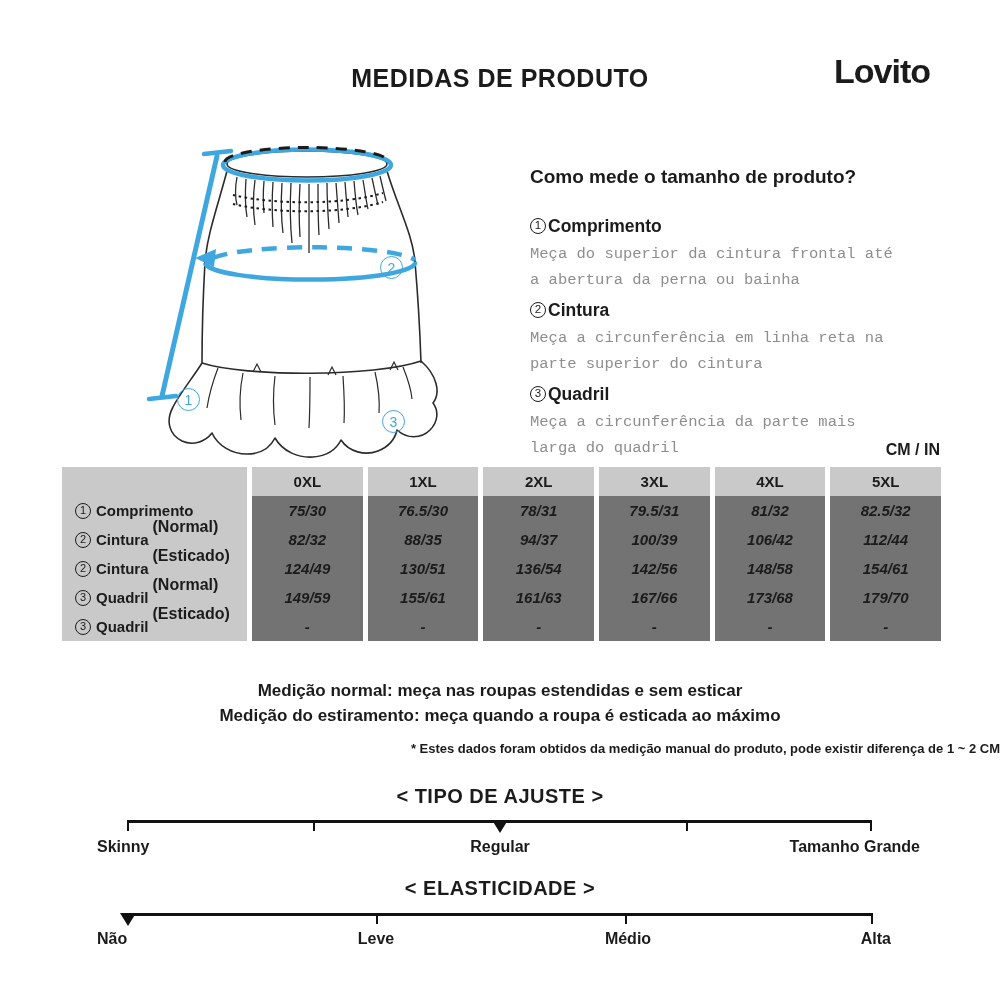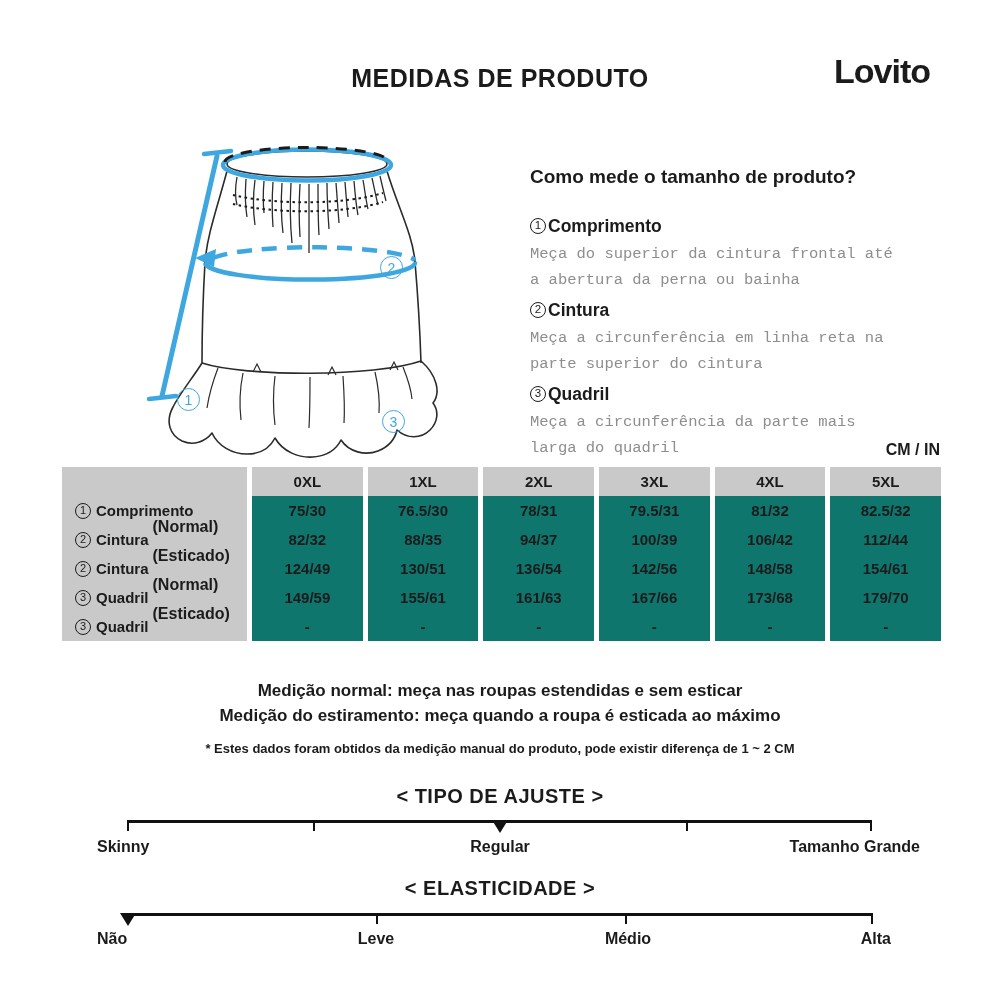"75/30" .cell.val { background: #0f766e -> #737373; font-style: none -> italic }
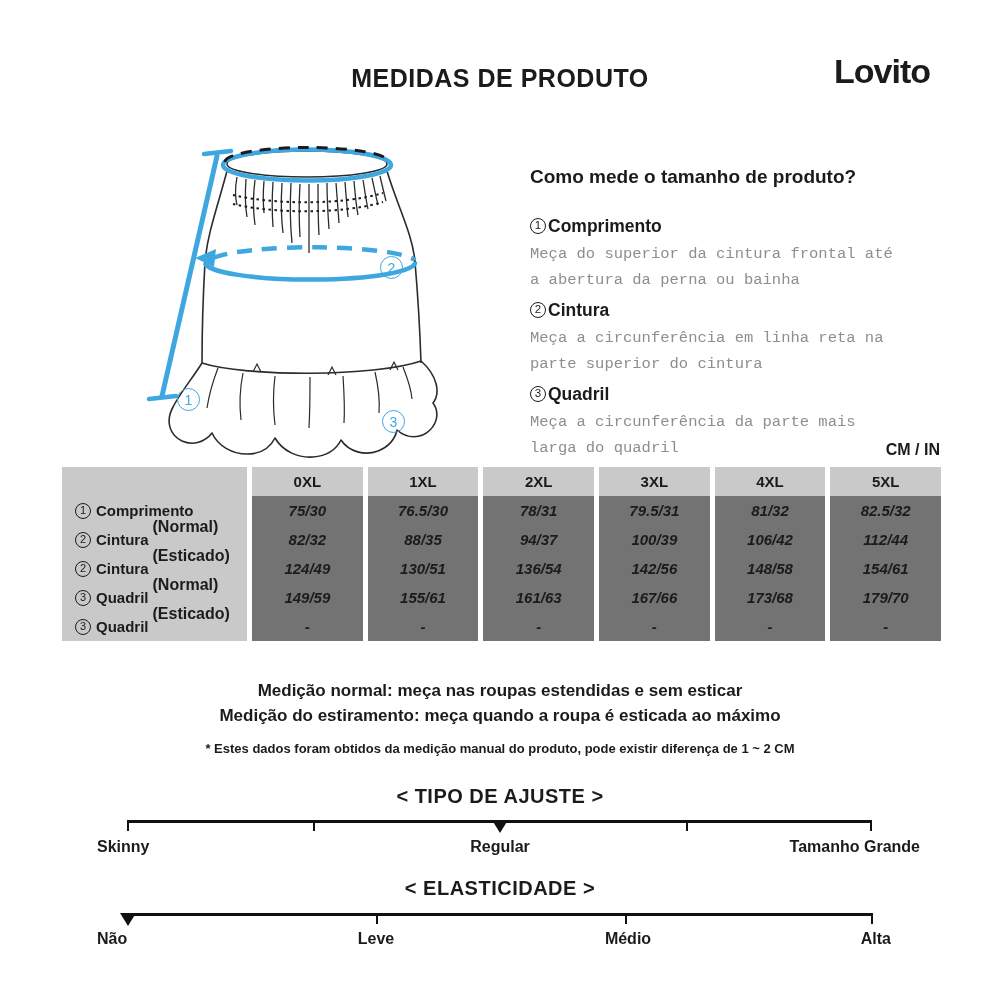"* Estes dados foram obtidos" .notes .small { text-align: none -> right }
